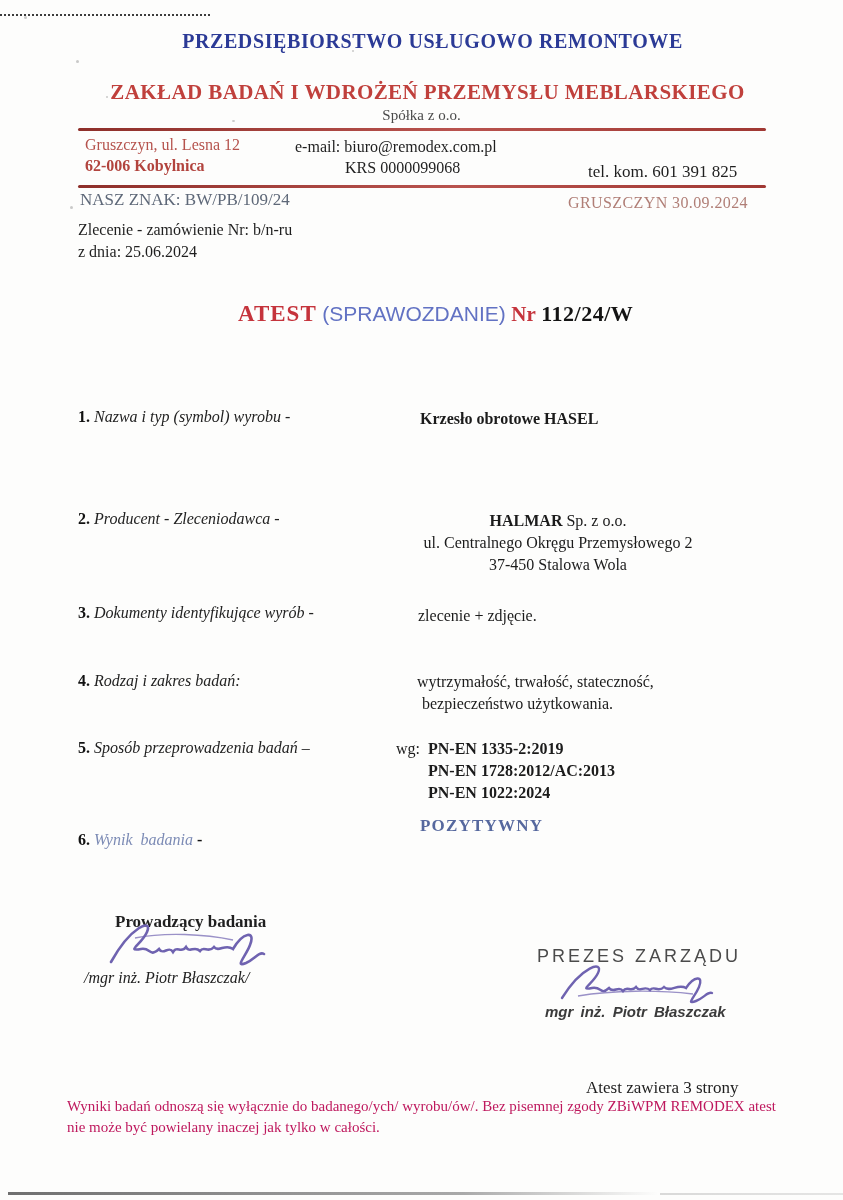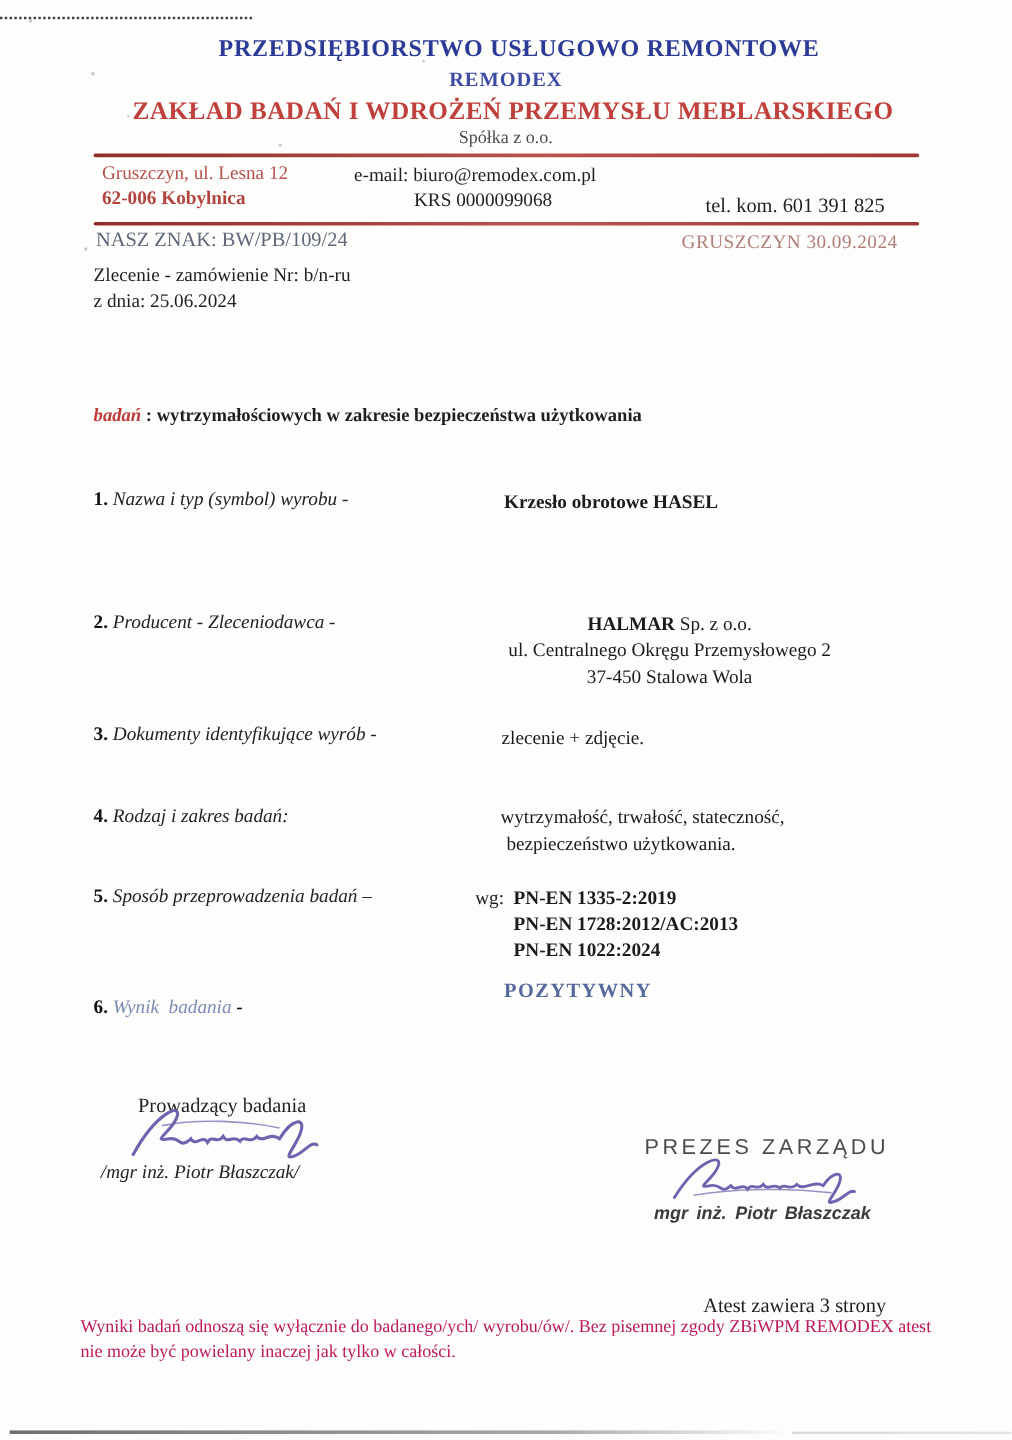"REMODEX" div.abs { html: <div>REMODEX</div> -> none }
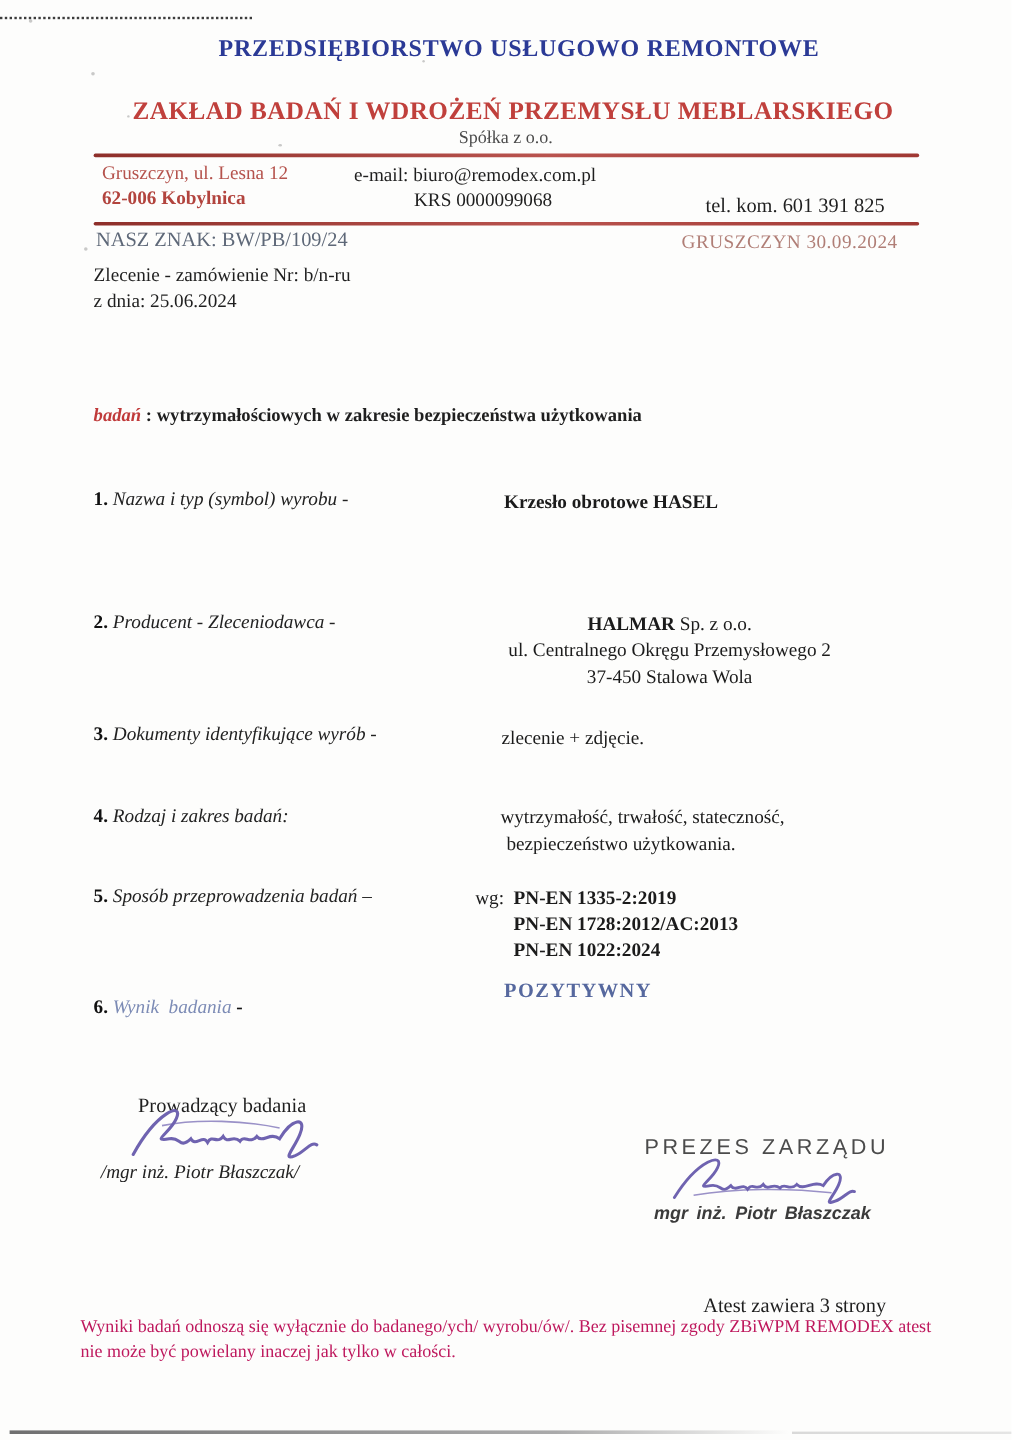"ATEST (SPRAWOZDANIE) Nr 112/24/W" div.abs { html: none -> <div> <span>ATEST</span> <span>(SPRAWOZDANIE)</span> <span>Nr</span> <span>112/24/W</span> </div> }
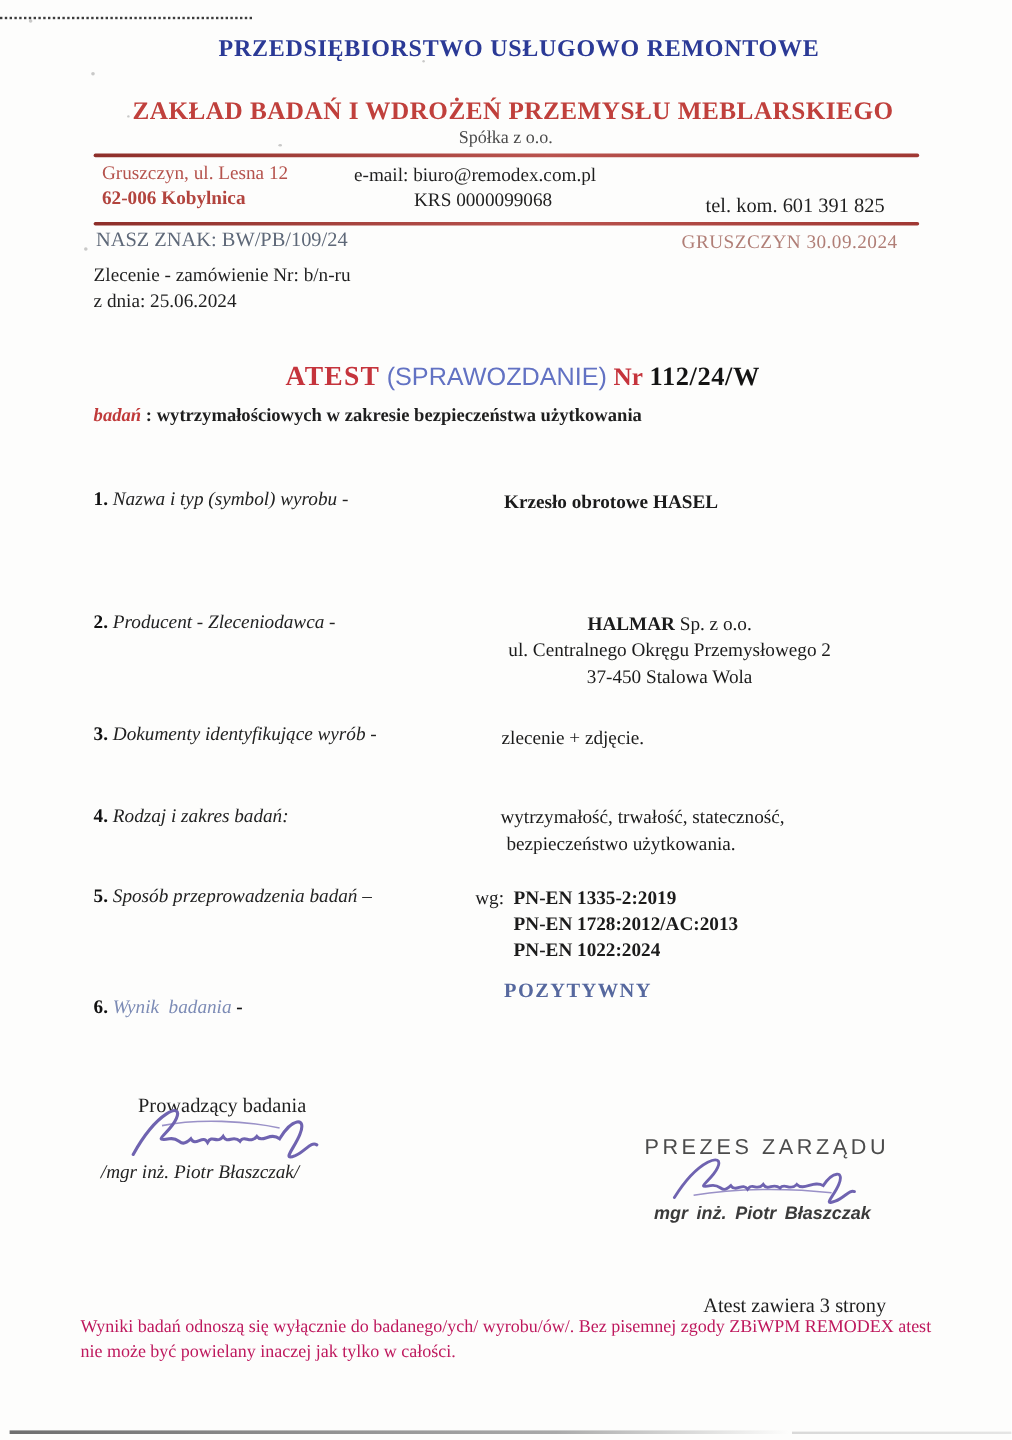"badań : wytrzymałościowych w zakresie" div.abs { html: <div> <span>badań</span><span> : </span><span>wytrzymałościowych w zakresie bezpieczeństwa użytkowania</span> </div> -> none }
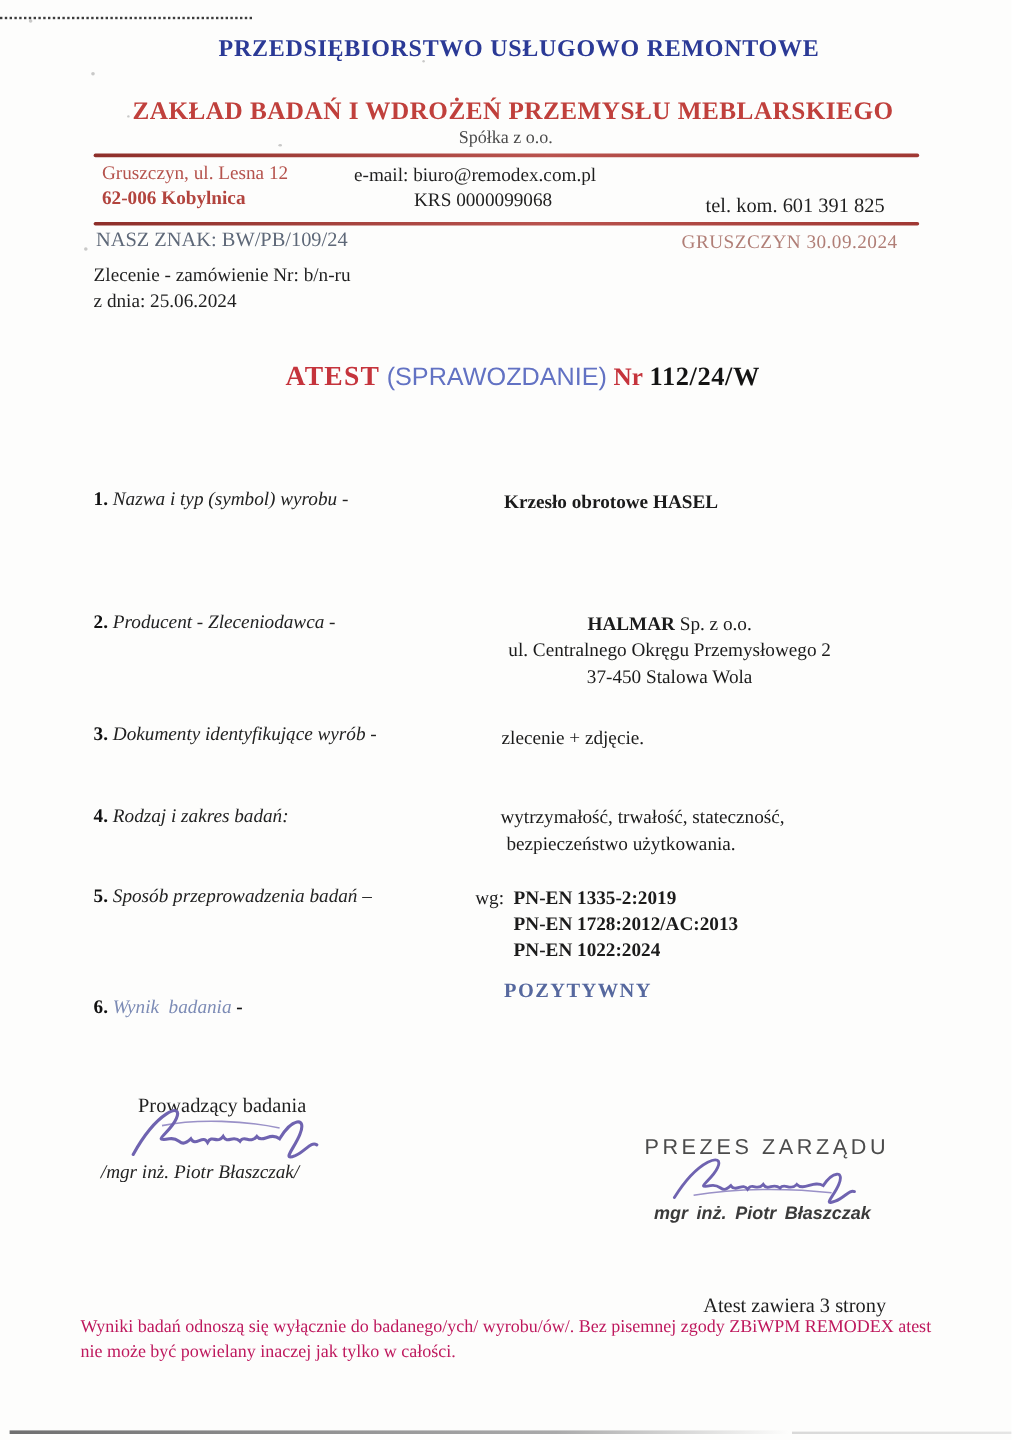"Prowadzący badania" .prowadzacy { font-weight: none -> bold }
